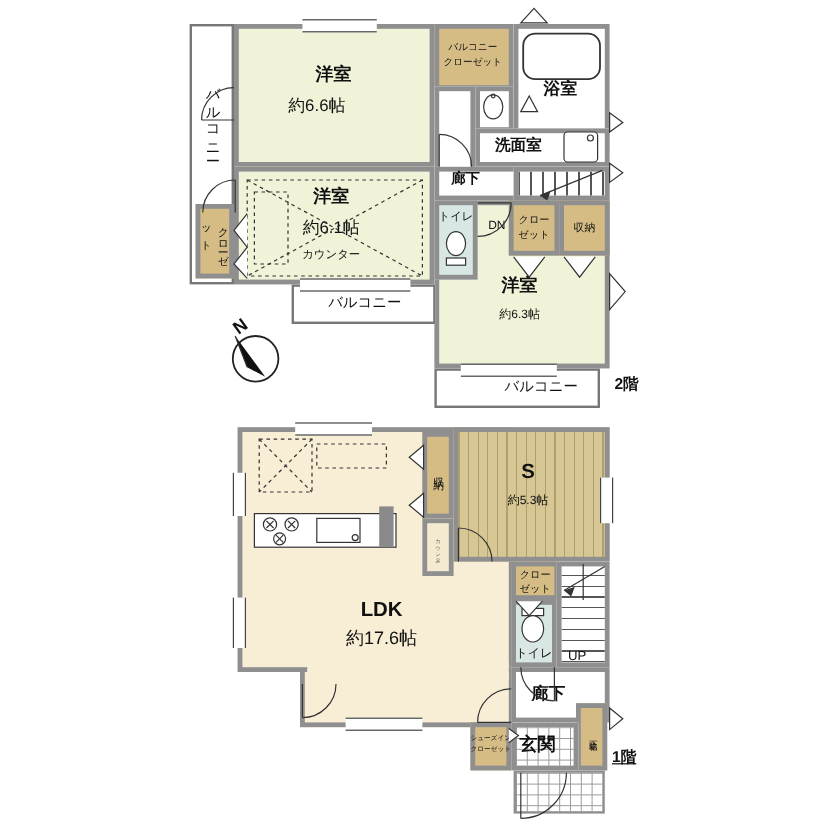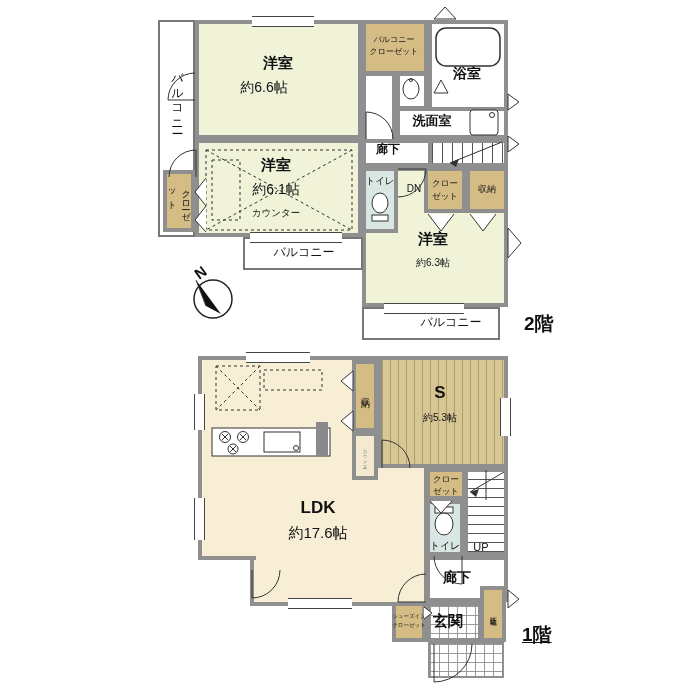"2階" .floor-tag { font-size: 19px -> 13px; margin-left: 12px -> none }
